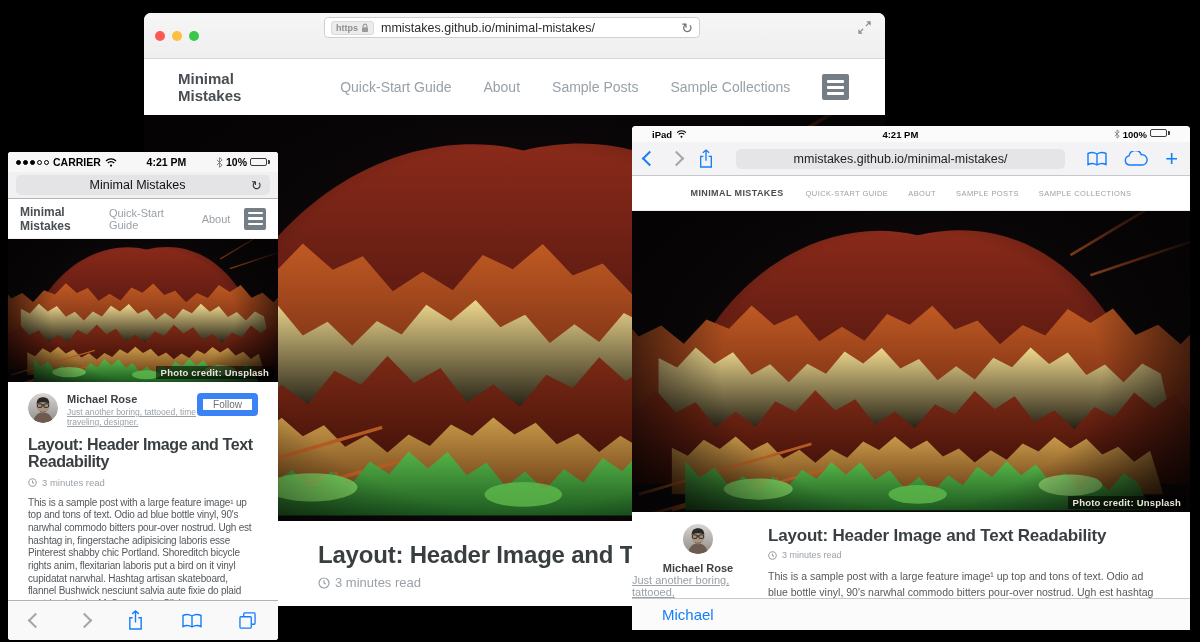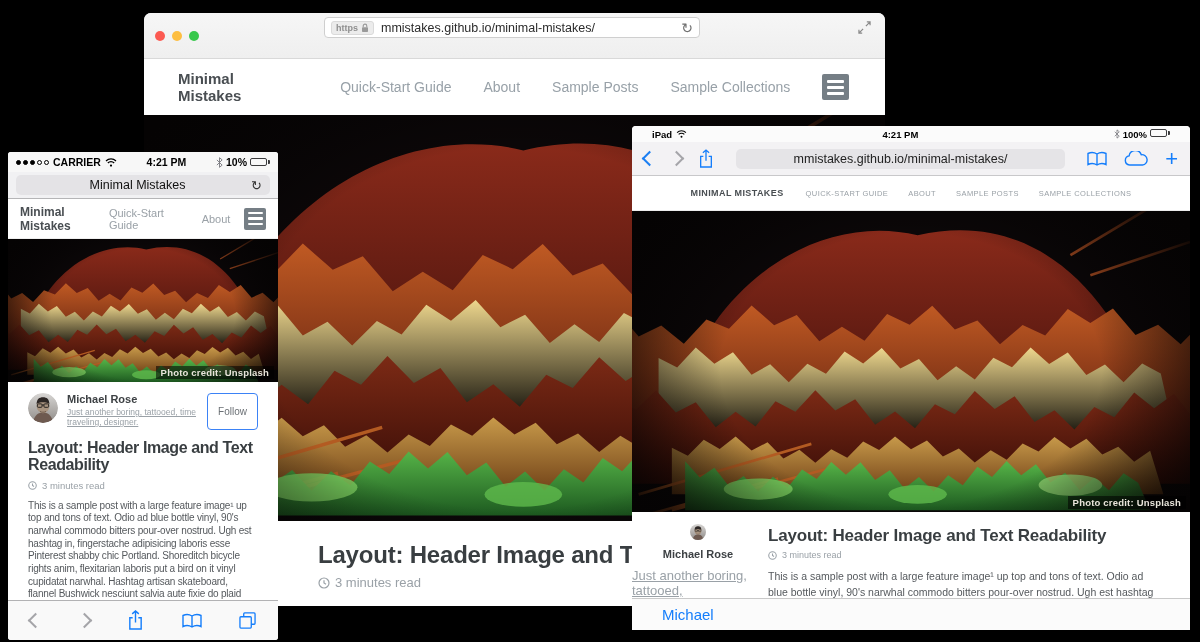"Follow" .follow-btn { border: 1px solid #3b82f6 -> 6px solid #3b82f6; padding: 12px 10px -> 0 10px }
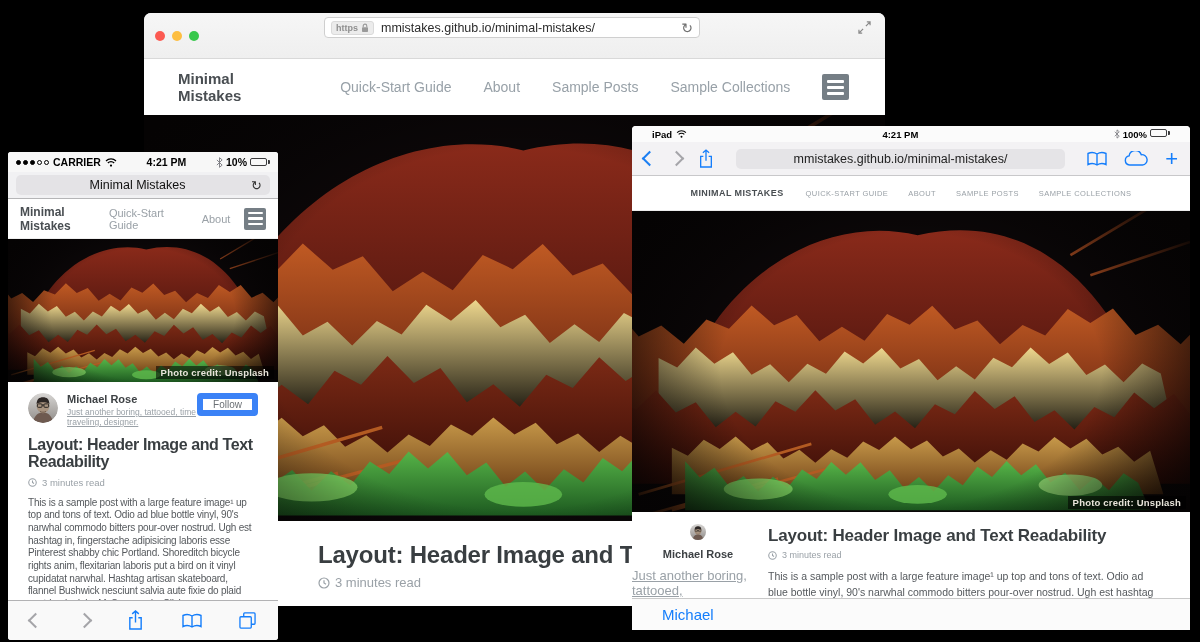"Just another boring, tattooed," .icol-l .a-bio { font-size: 13px -> 11px; margin-top: 8px -> 0 }
